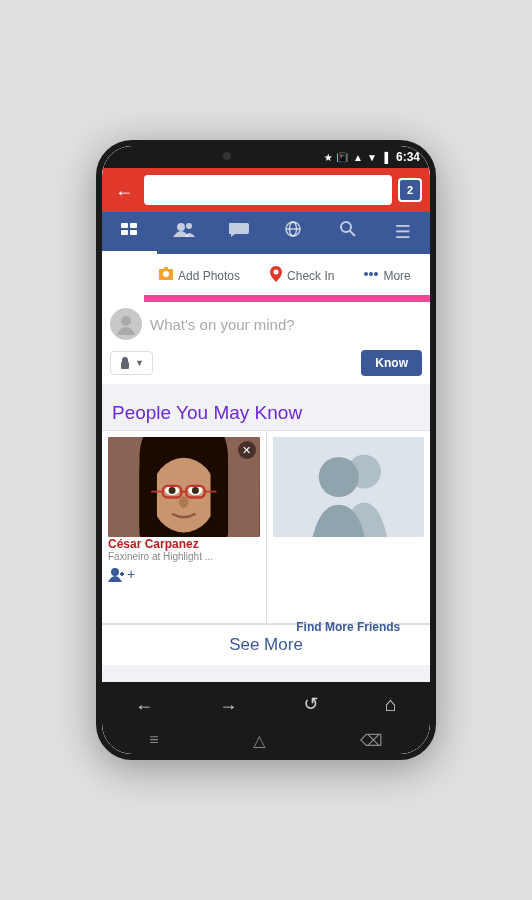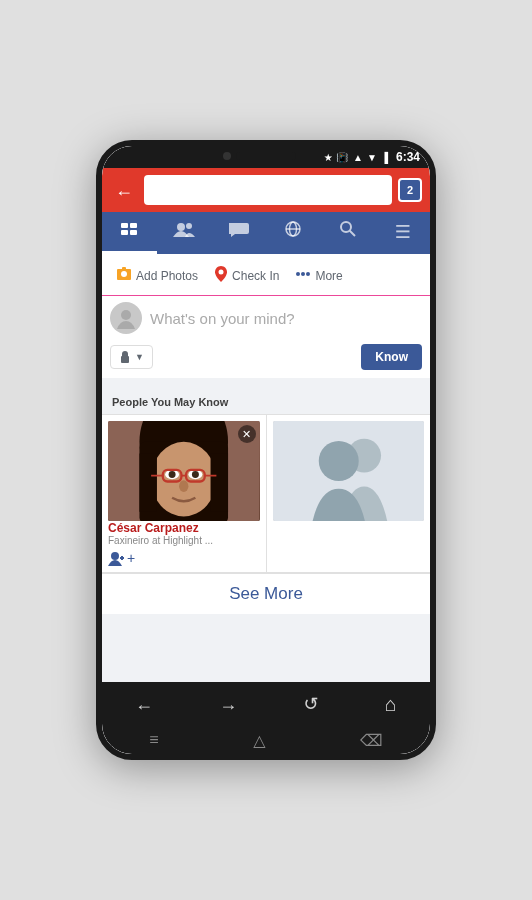"Add Photos" .post-actions-row { border-bottom: 1px solid #ec4899 -> 7px solid #ec4899; gap: 4px -> 17px; margin-left: none -> 42px }
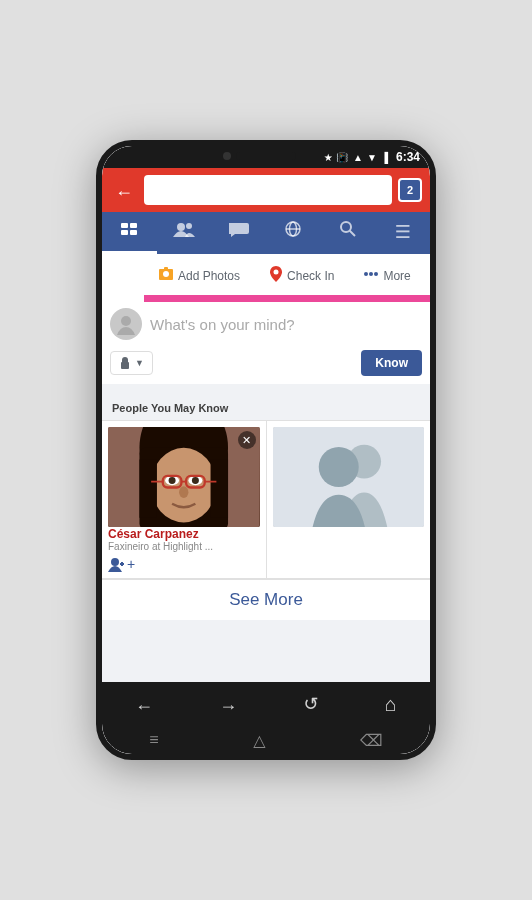"People You May Know" .section-title { color: #404040 -> #6d28d9; font-size: 11px -> 19px; font-weight: bold -> normal }
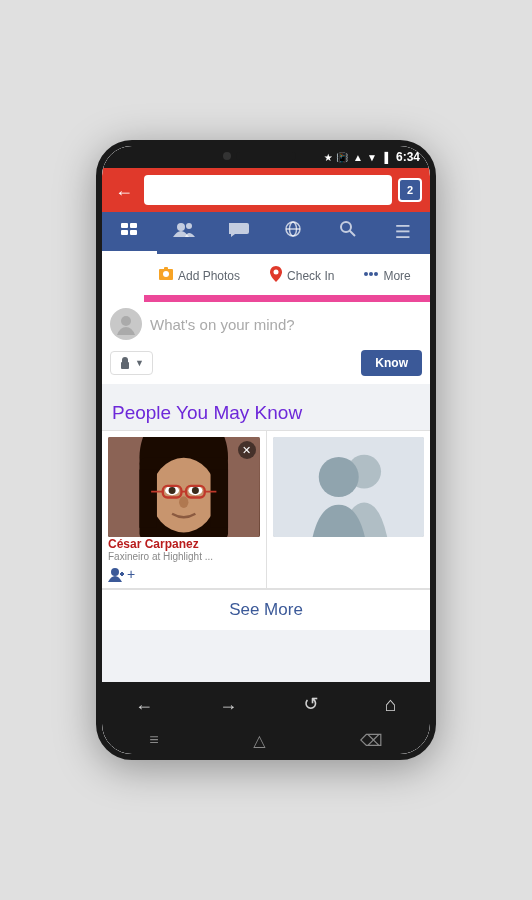"Find More Friends" div.find-more { html: none -> <div> <span>Find More Friends</span> </div> }
